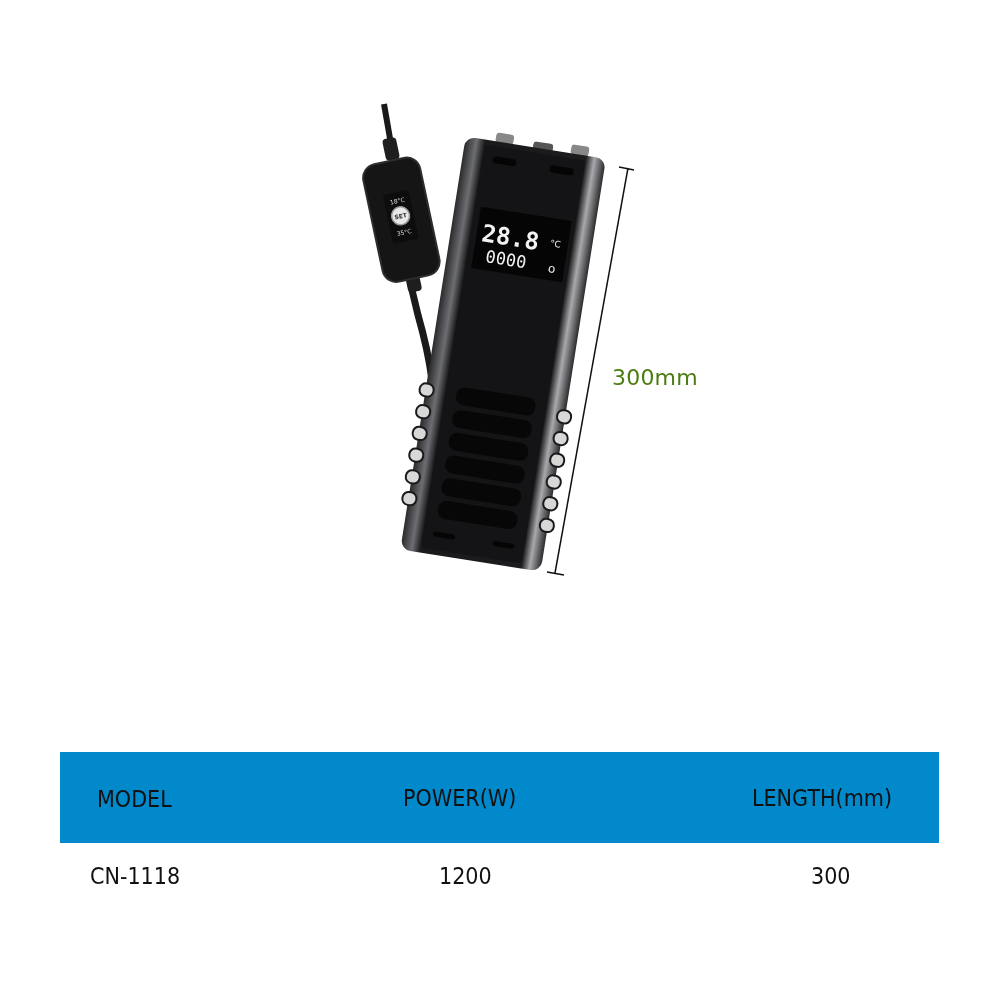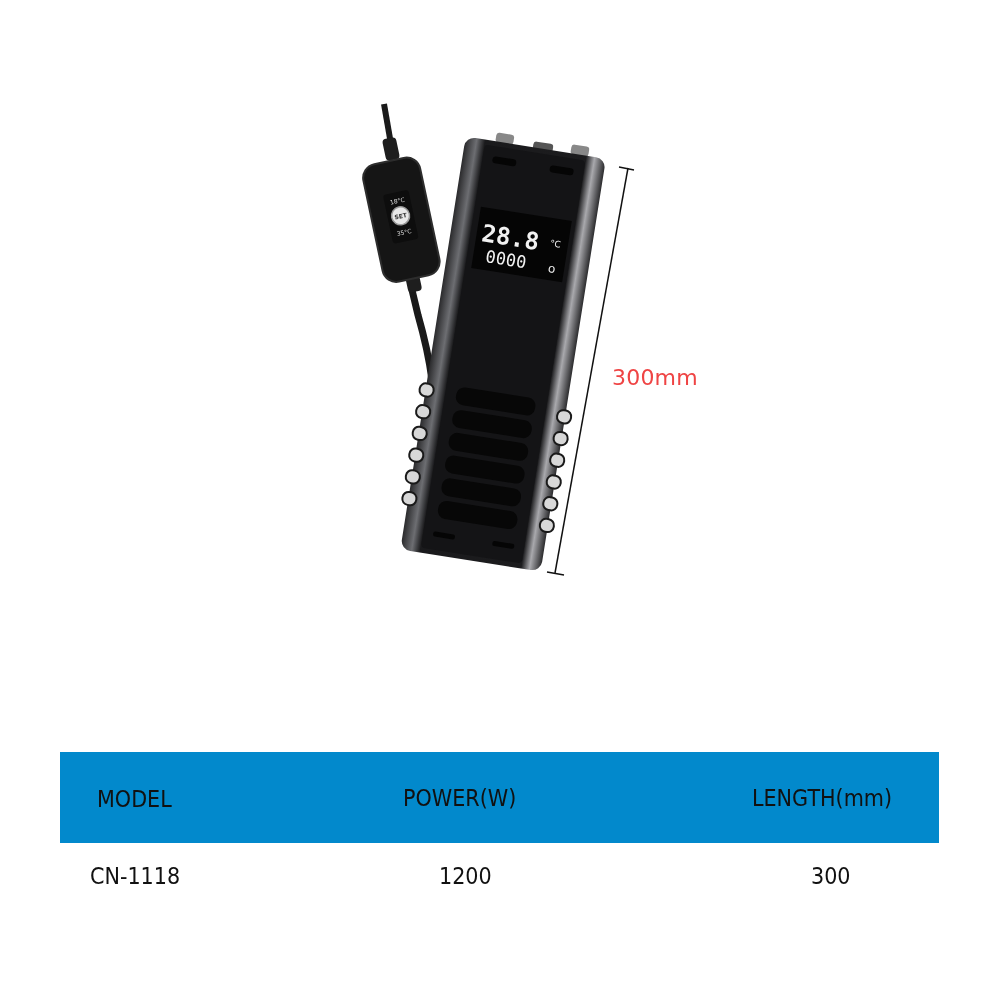"300mm" .dim-label { color: #ef4444 -> #4d7c0f }
